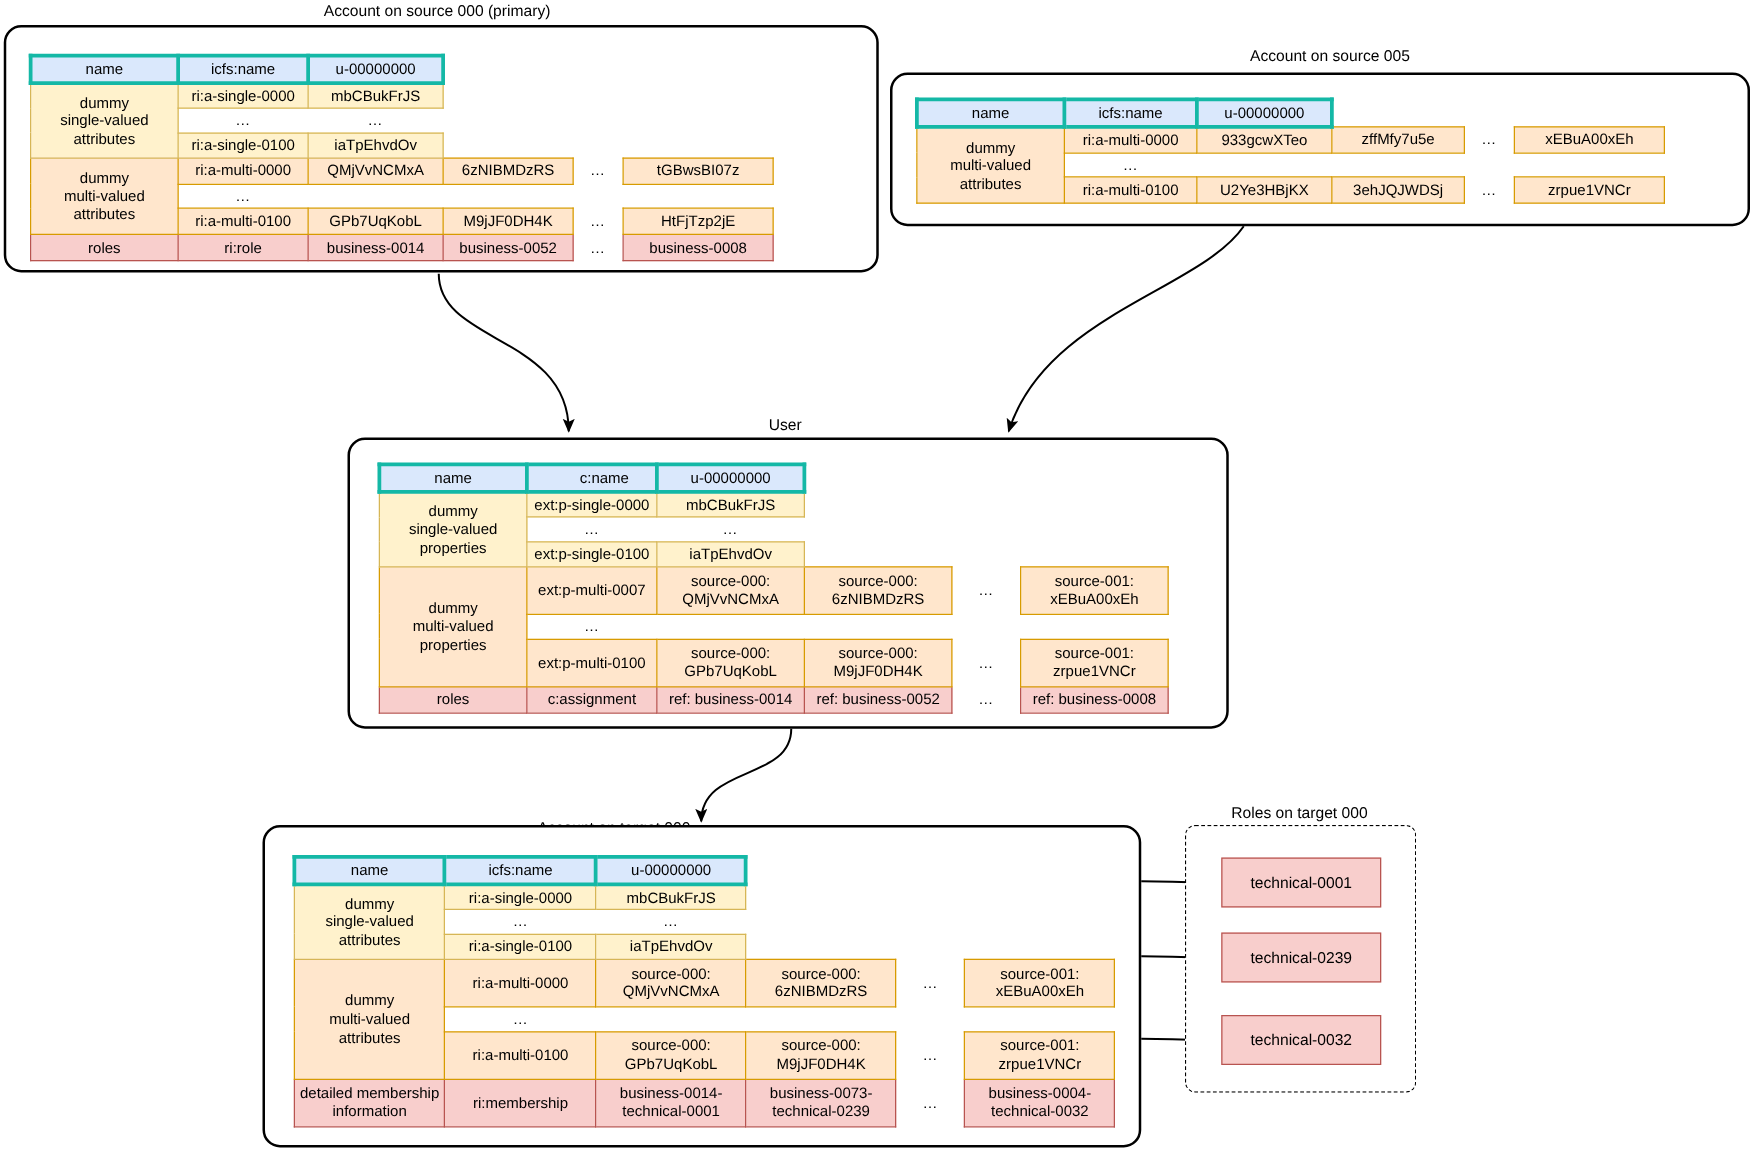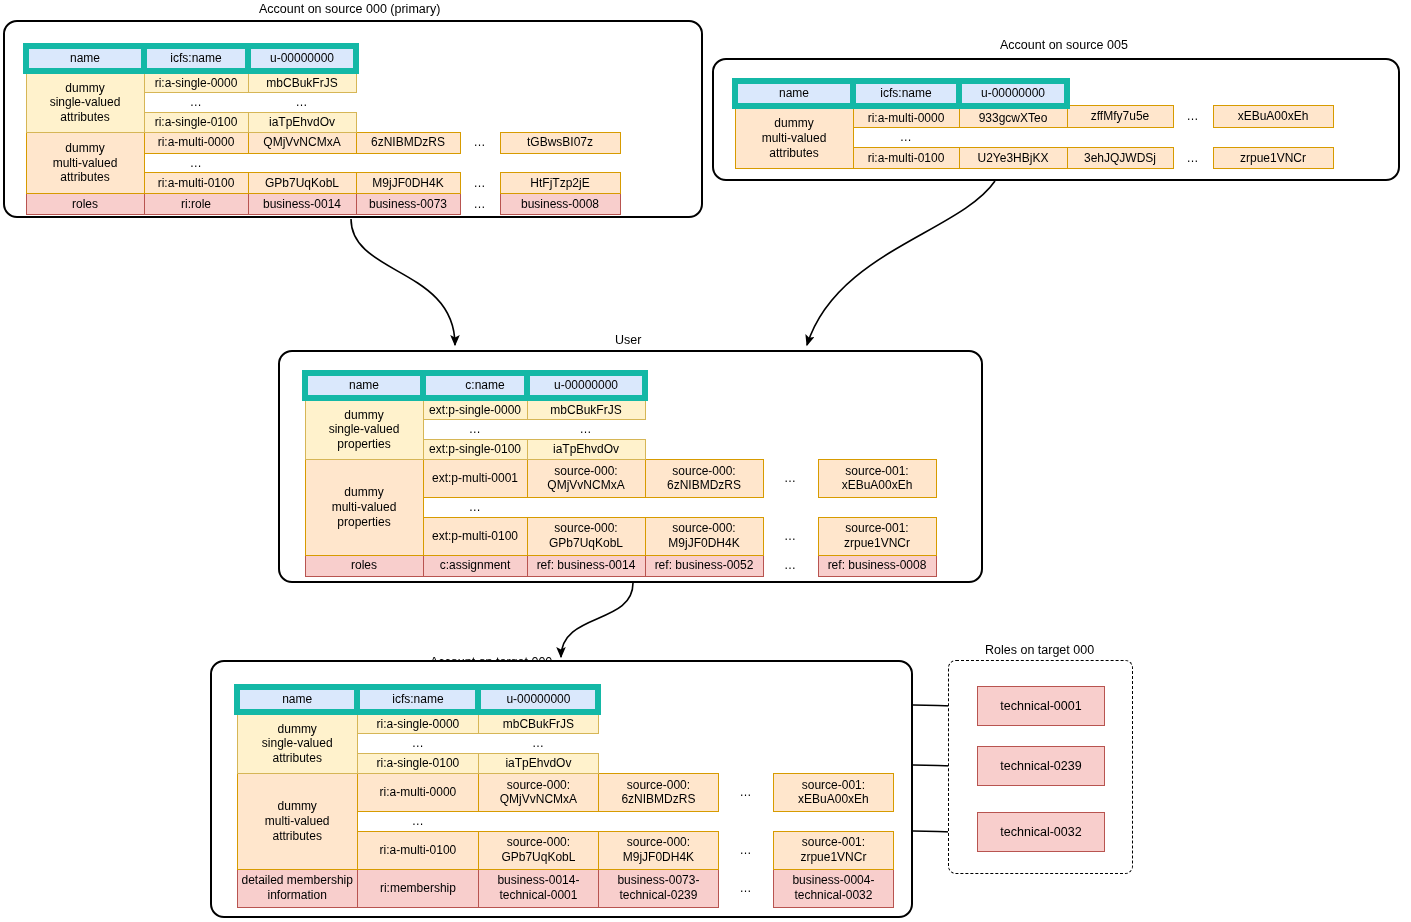"name" td.c-blue { border: 6px solid #14b8a6 -> 3px solid #14b8a6 }
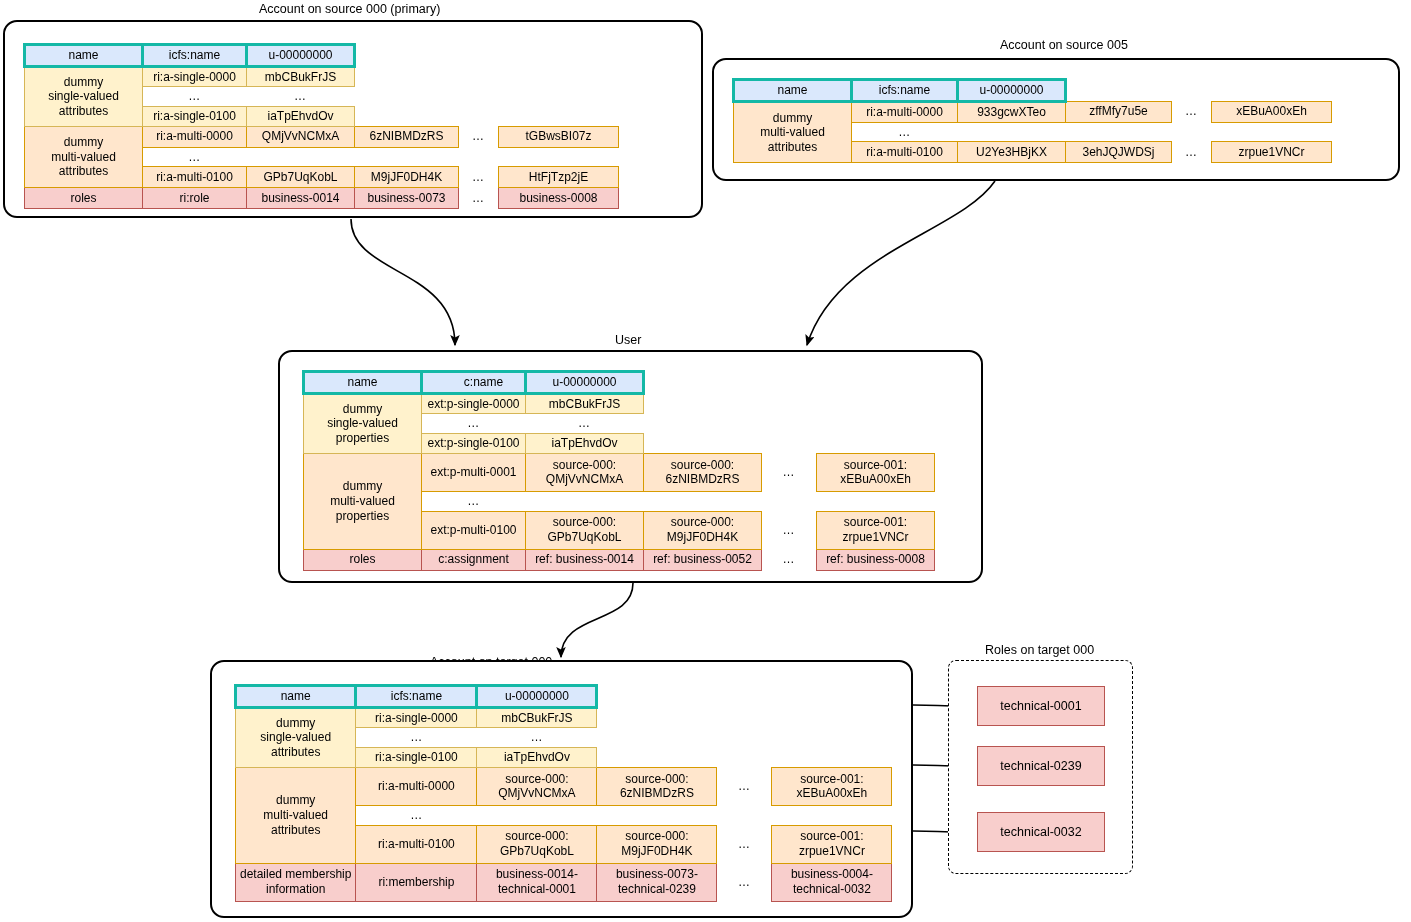"business-0073" td.c-red { text: business-0073 -> business-0052 }
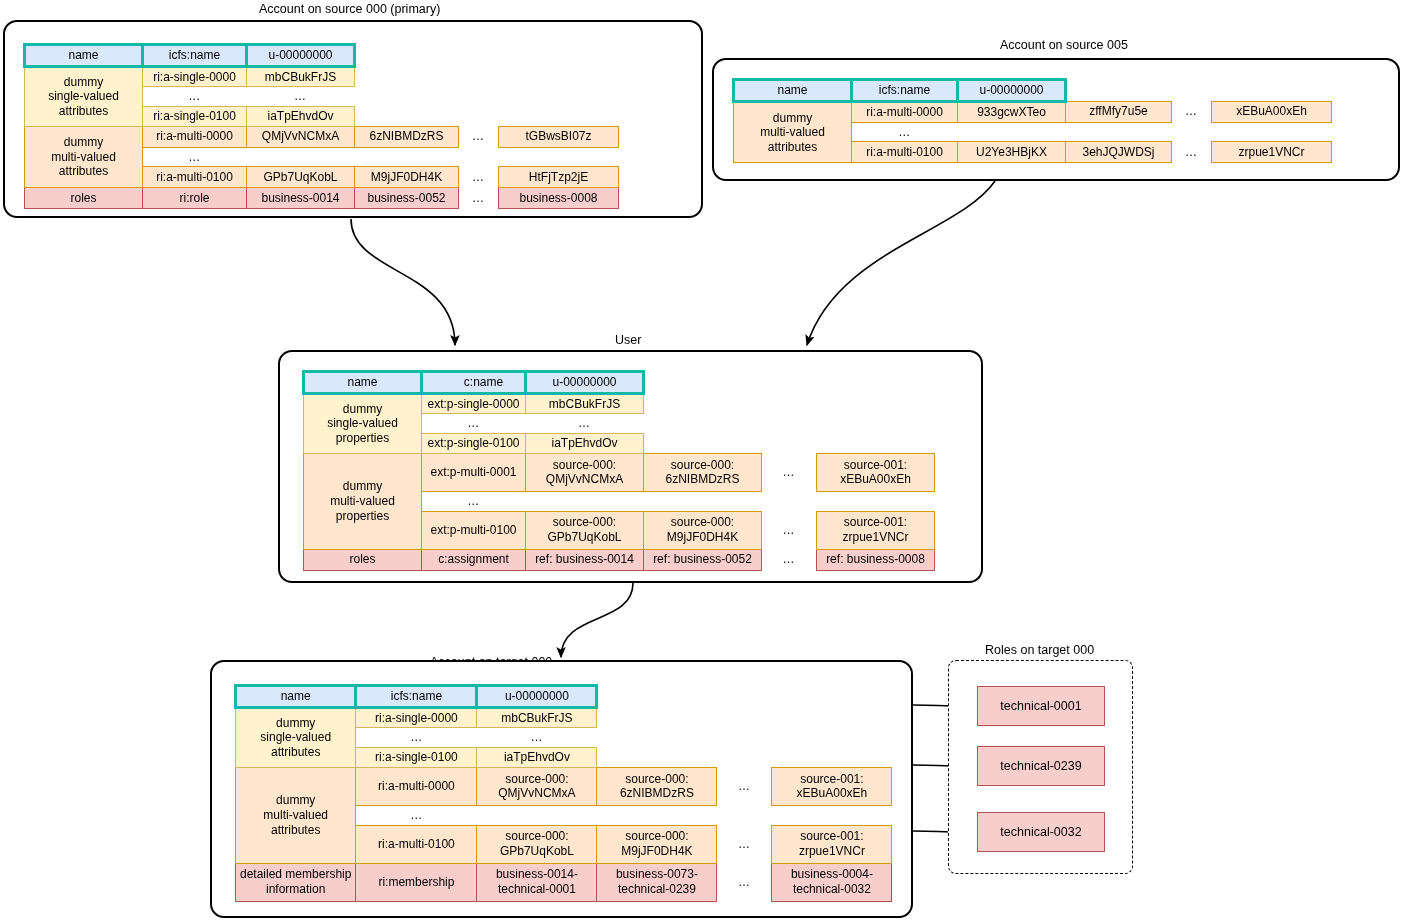"ext:p-multi-0001" td.c-orange { text: ext:p-multi-0001 -> ext:p-multi-0007 }
